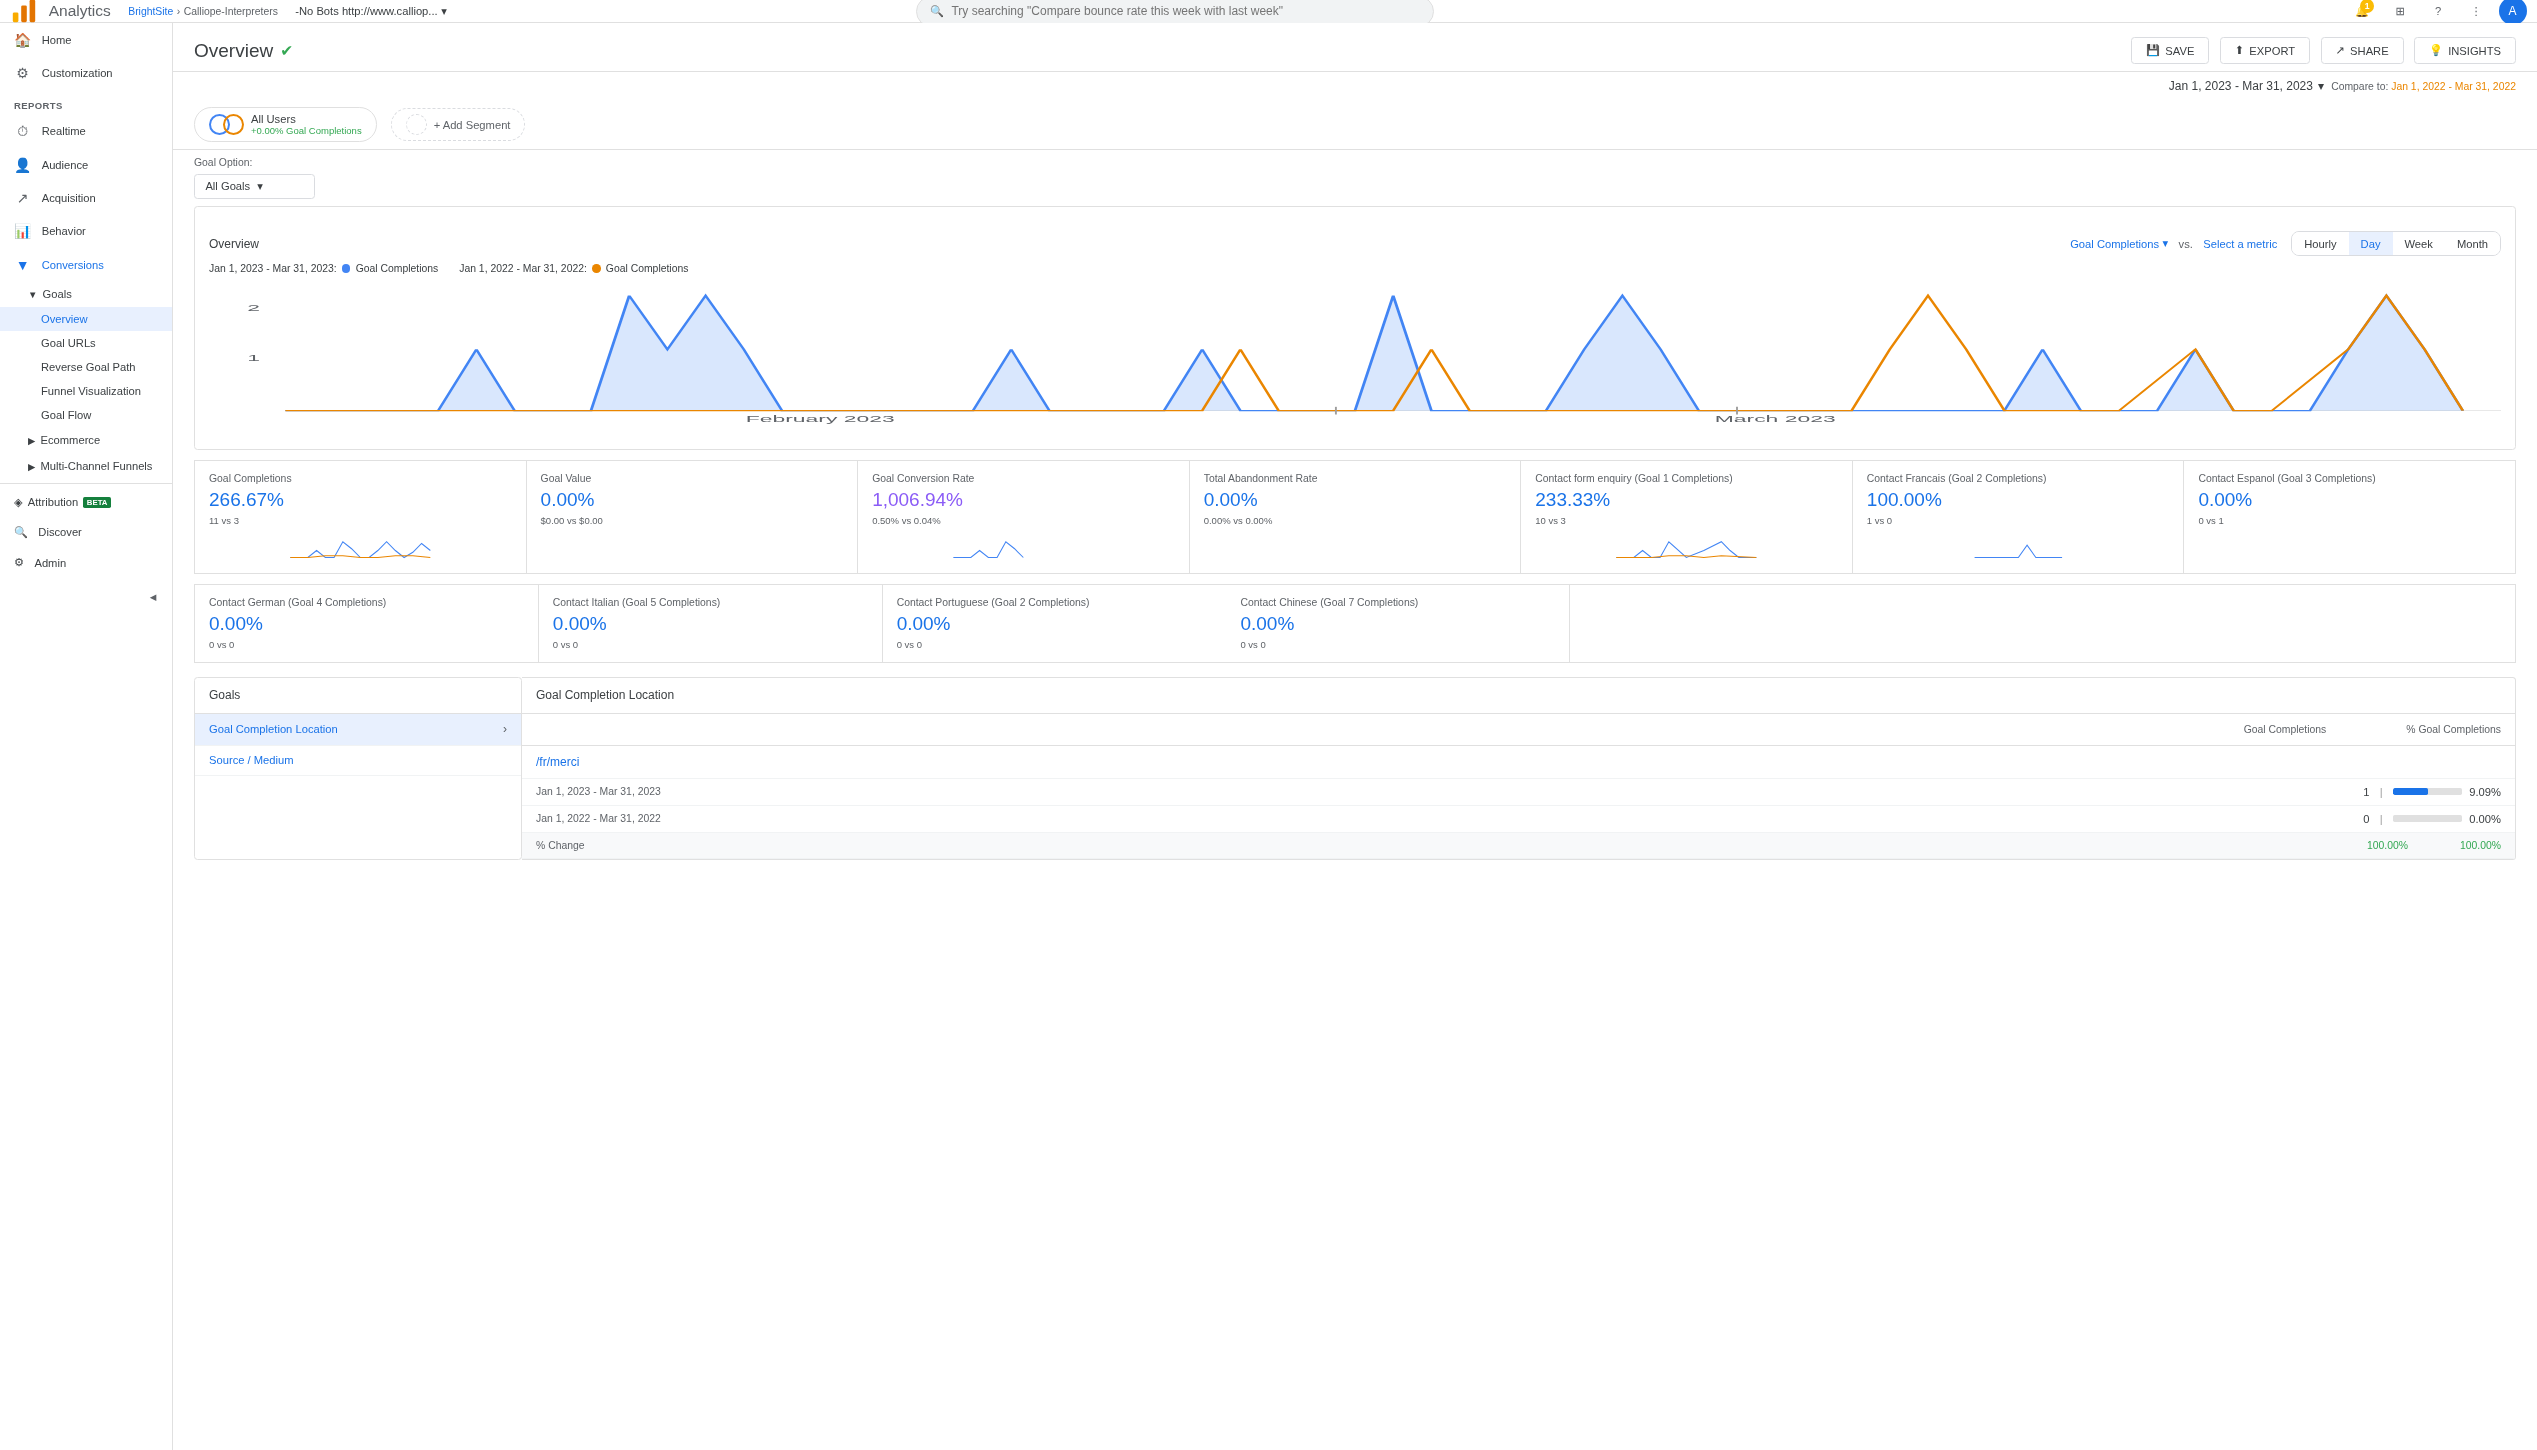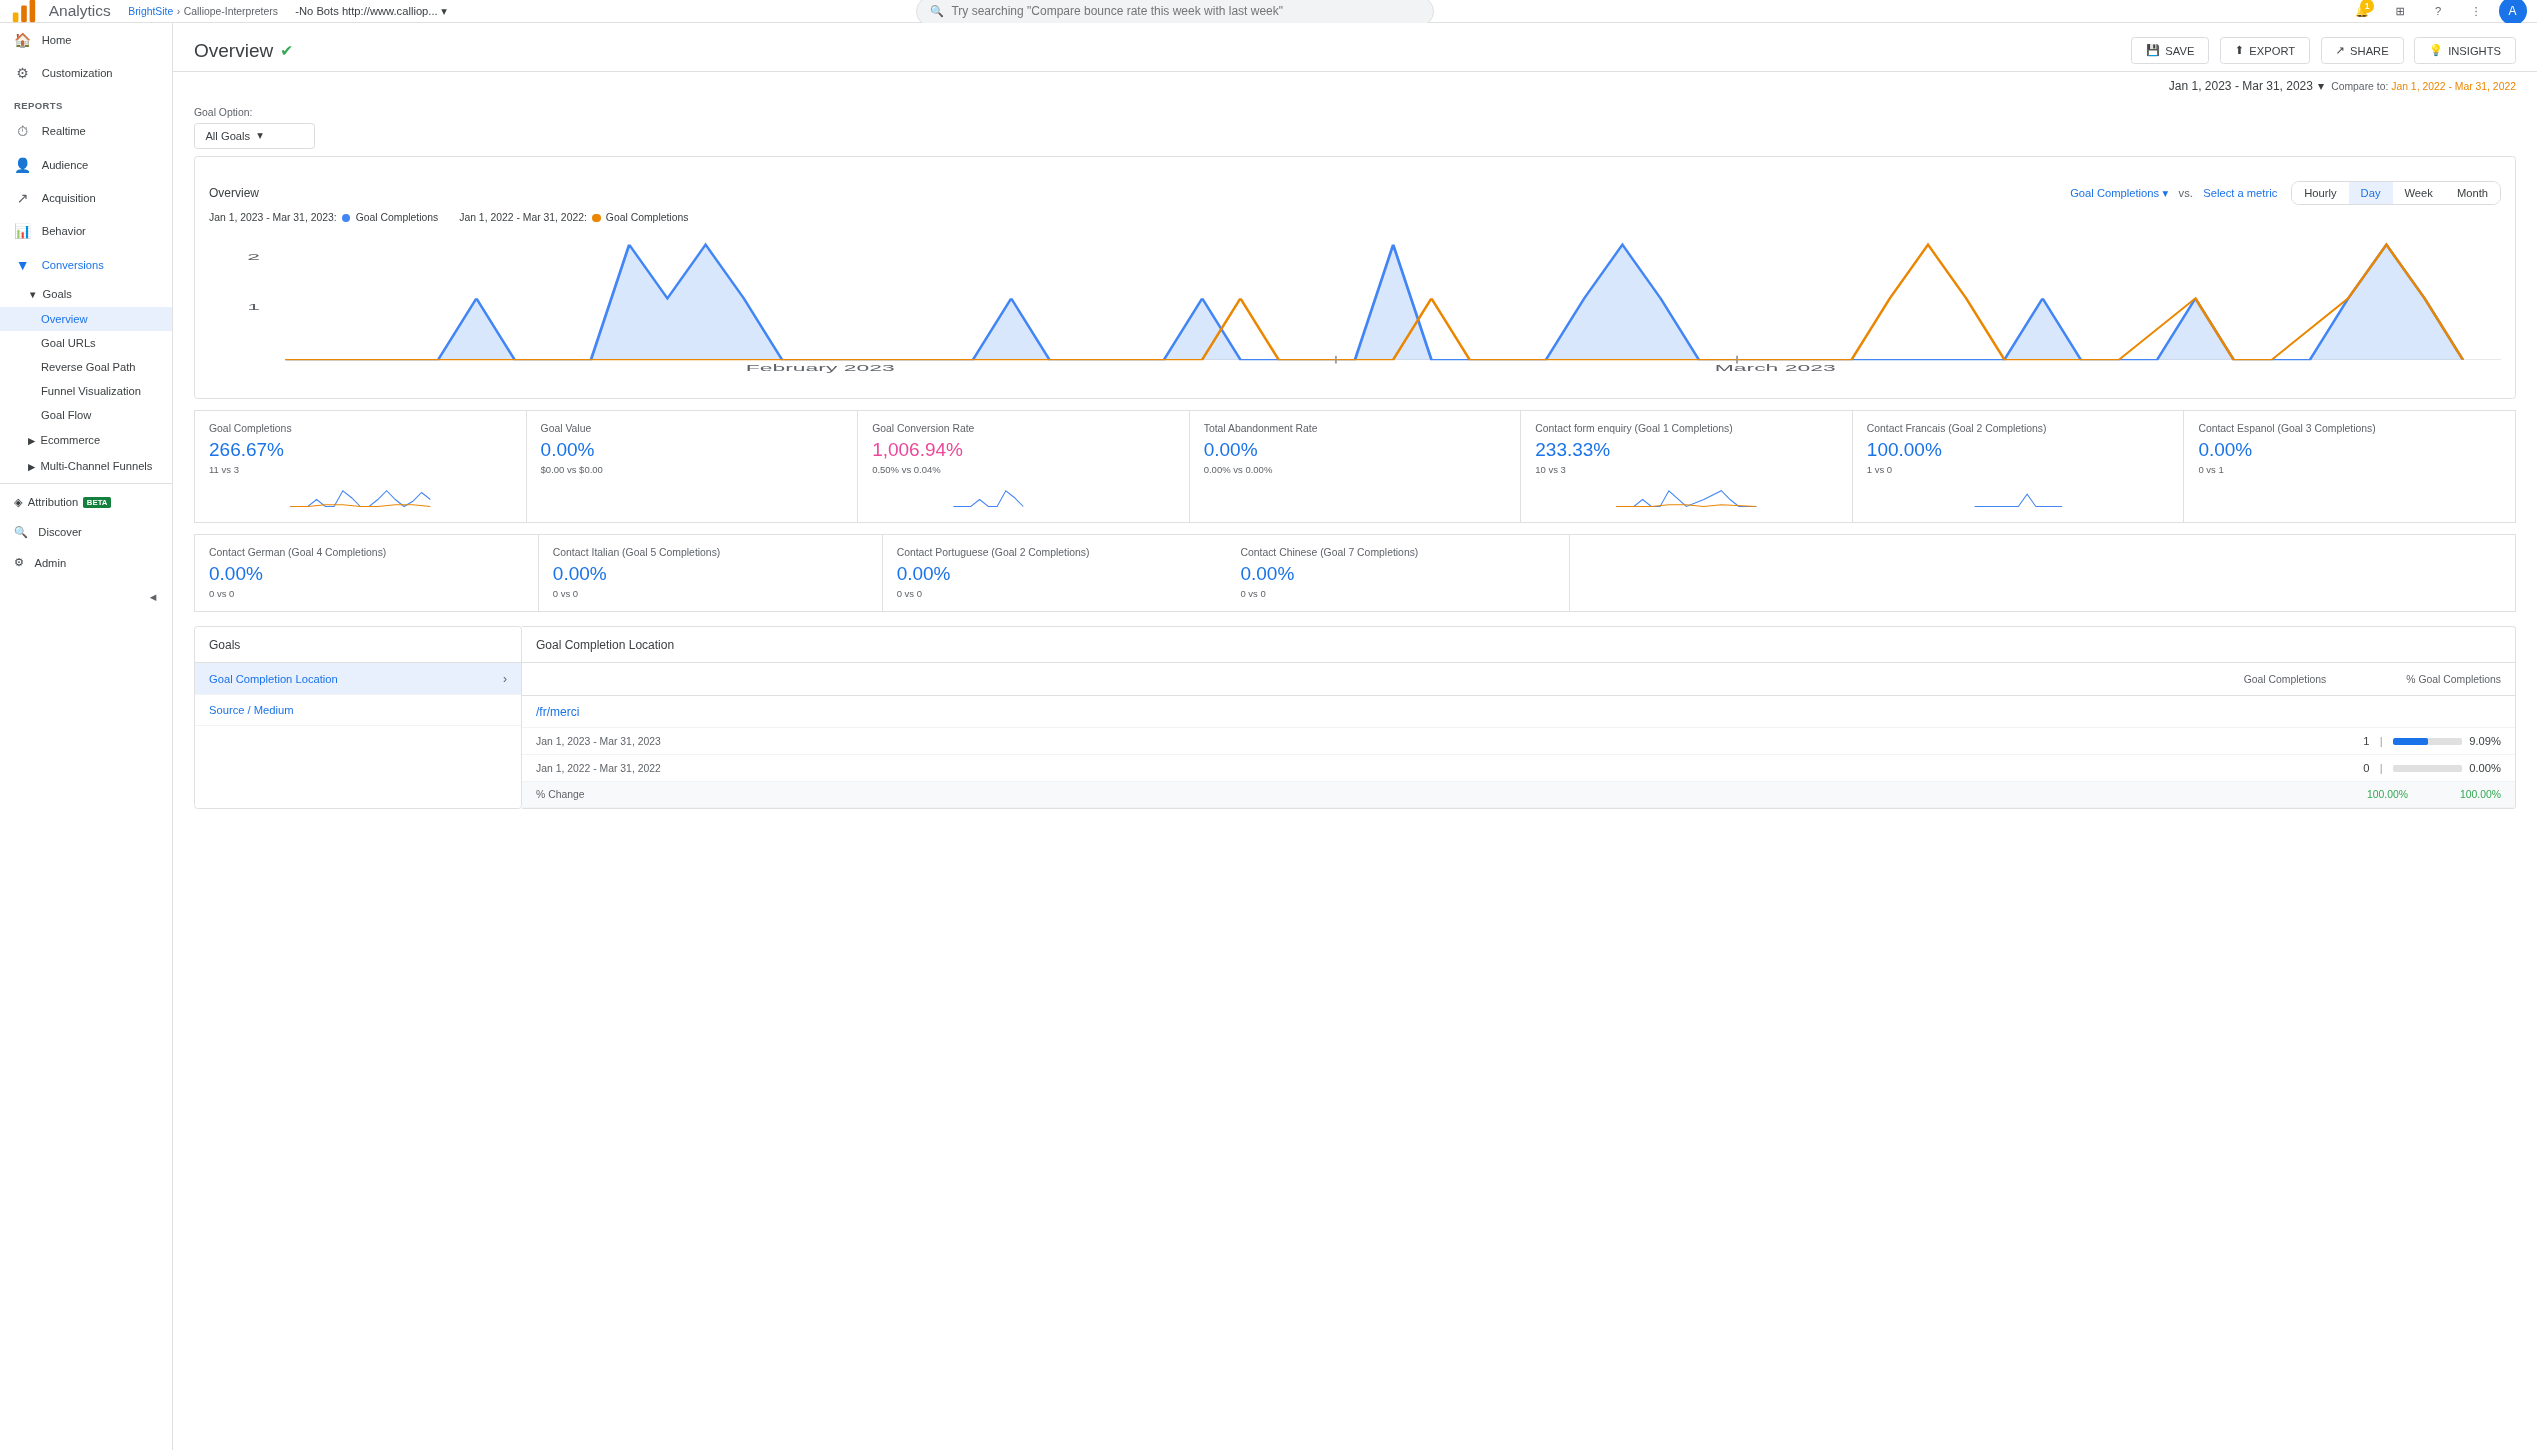"All Users" div.segment-bar { html: none -> <div> <div> <div> <div></div> <div></div> </div> <div> <div>All Users</div> <div>+0.00% Goal Completions</div> </div> </div> <div> <div></div> <span>+ Add Segment</span> </div> </div> }
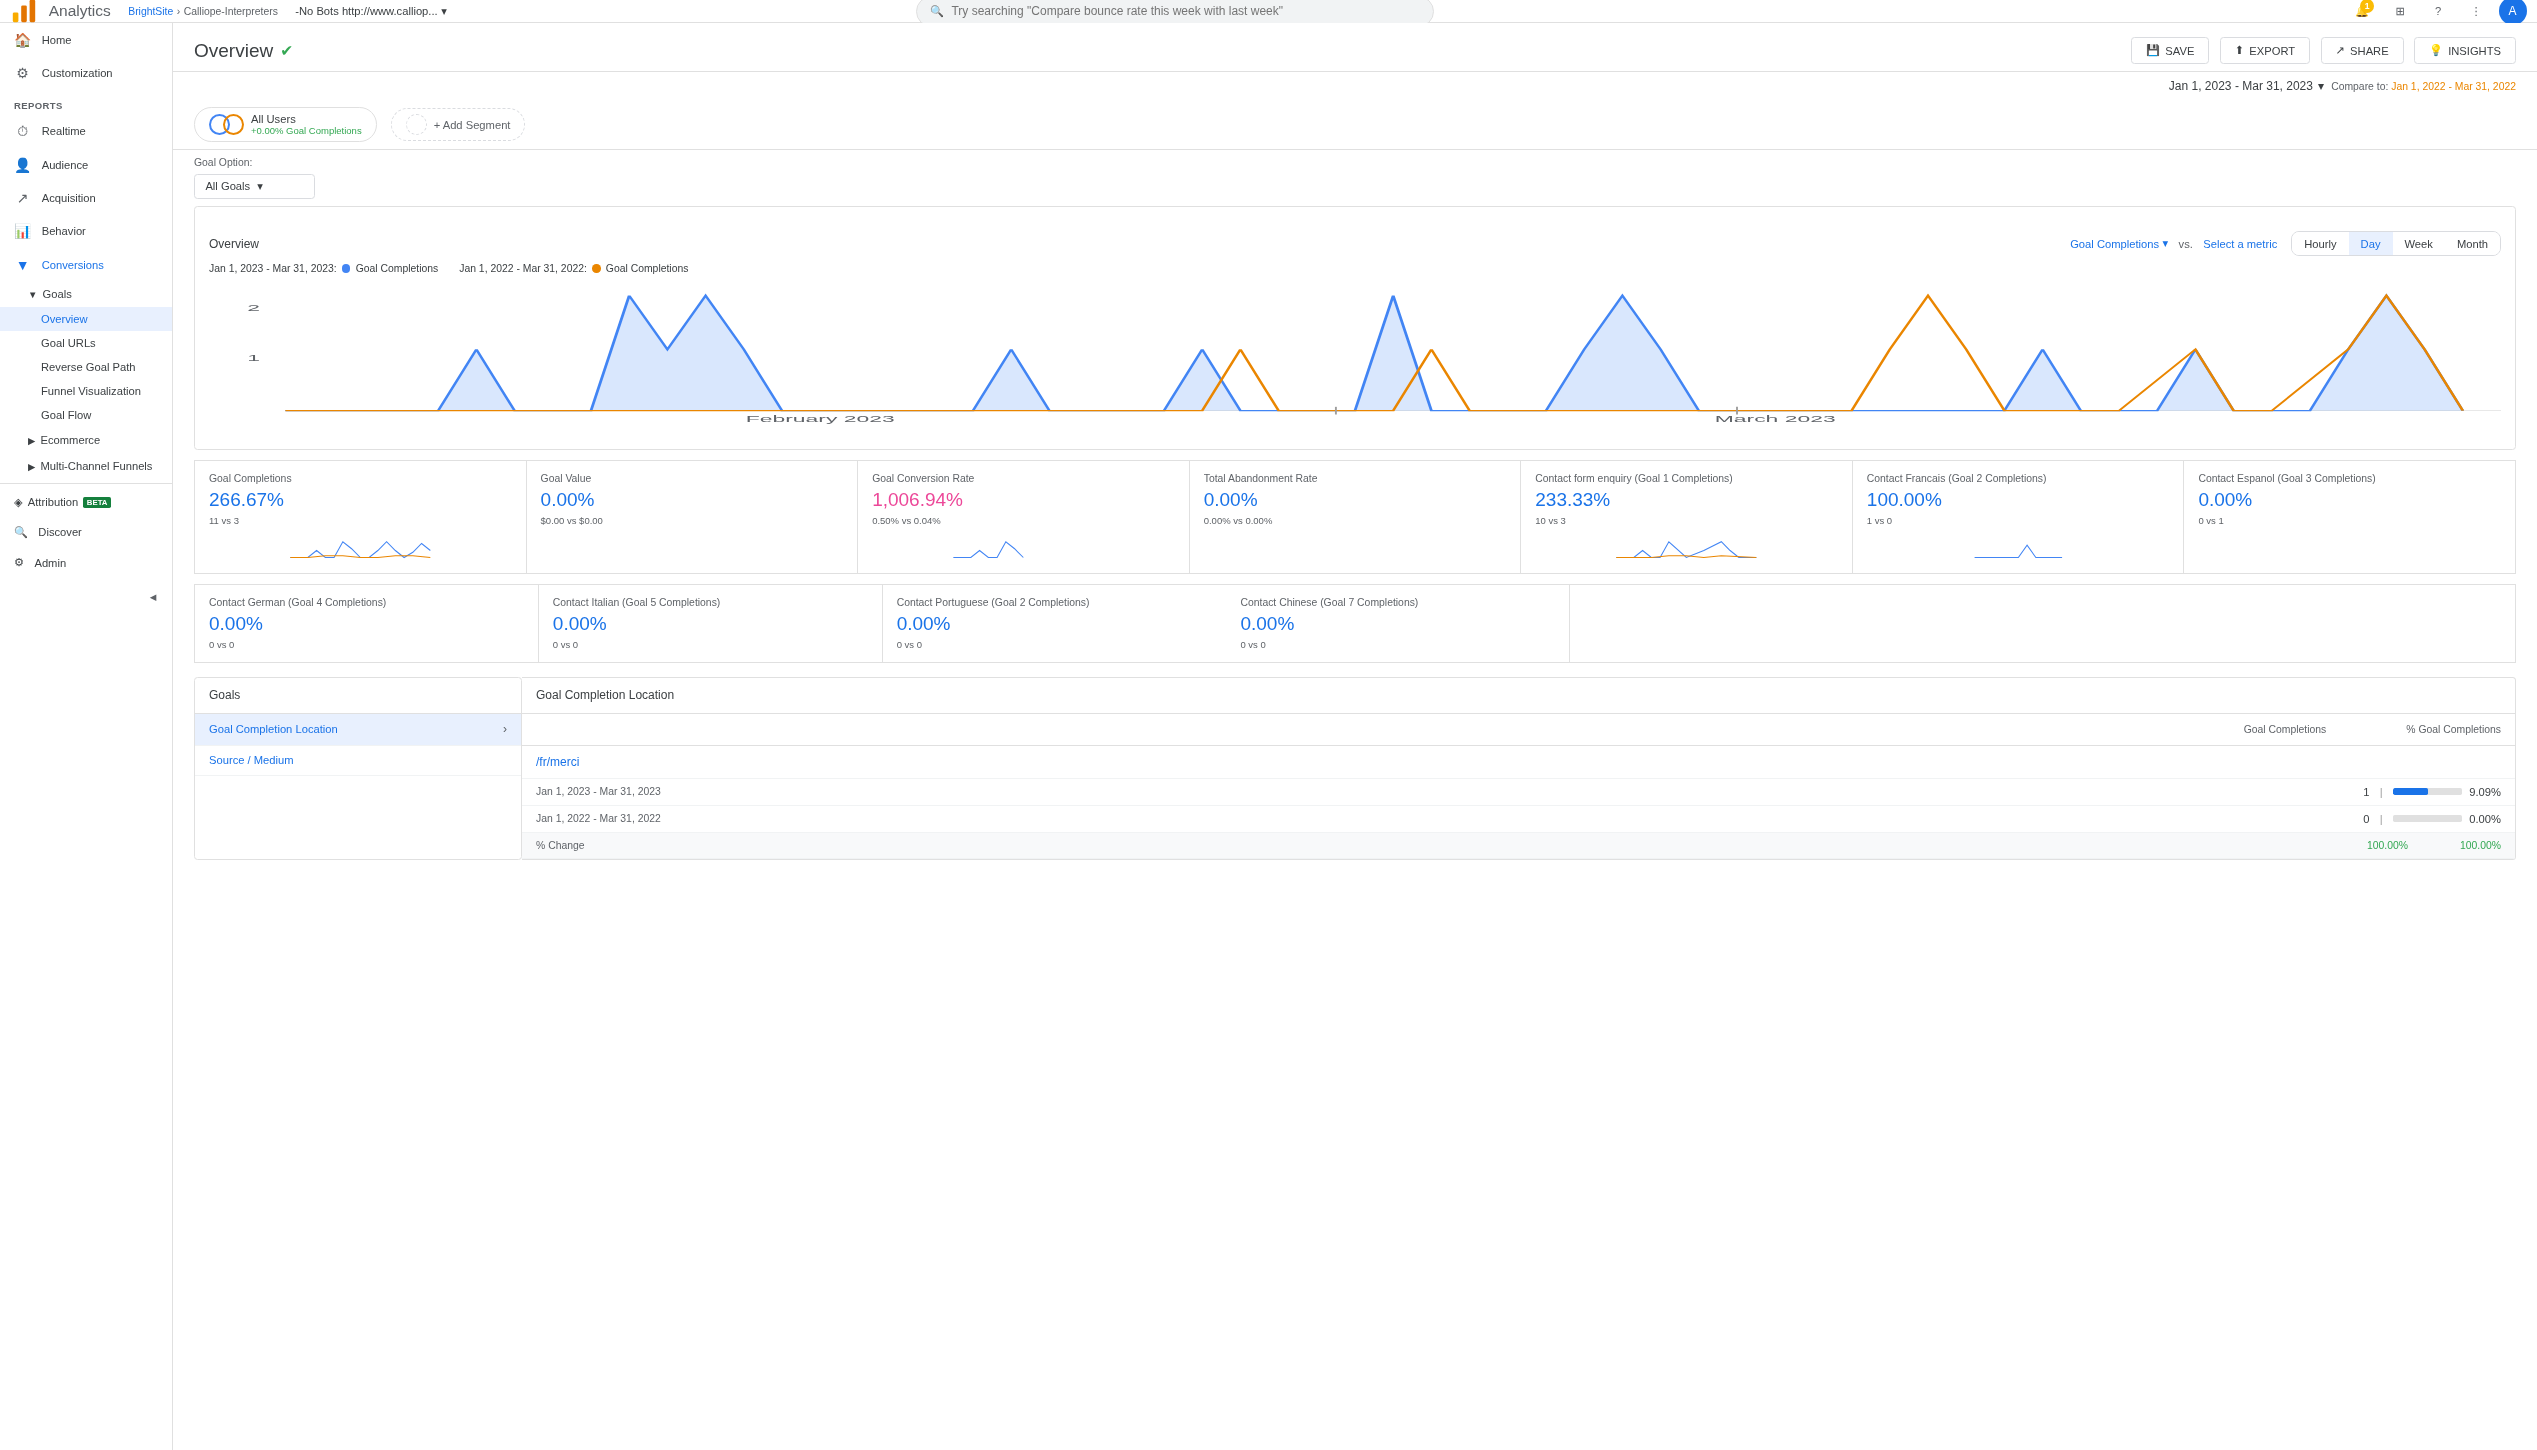"1,006.94%" div.metric-value { color: #ec4899 -> #8b5cf6 }
